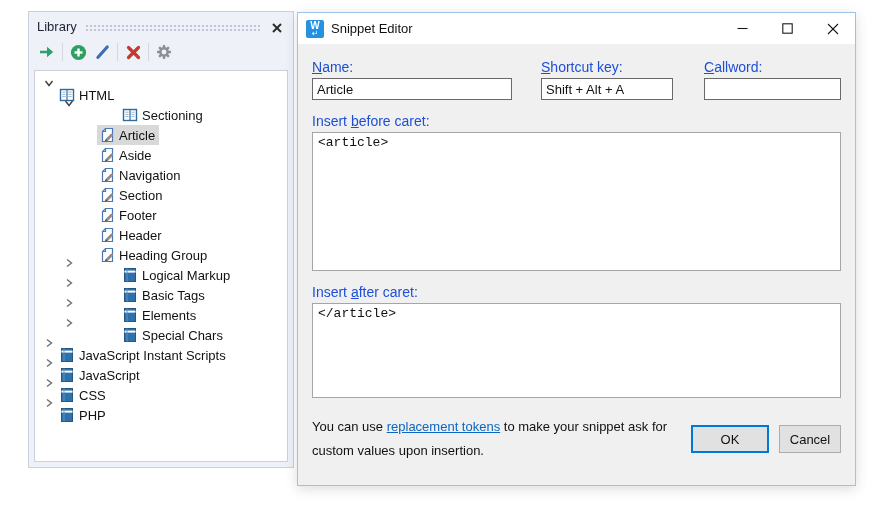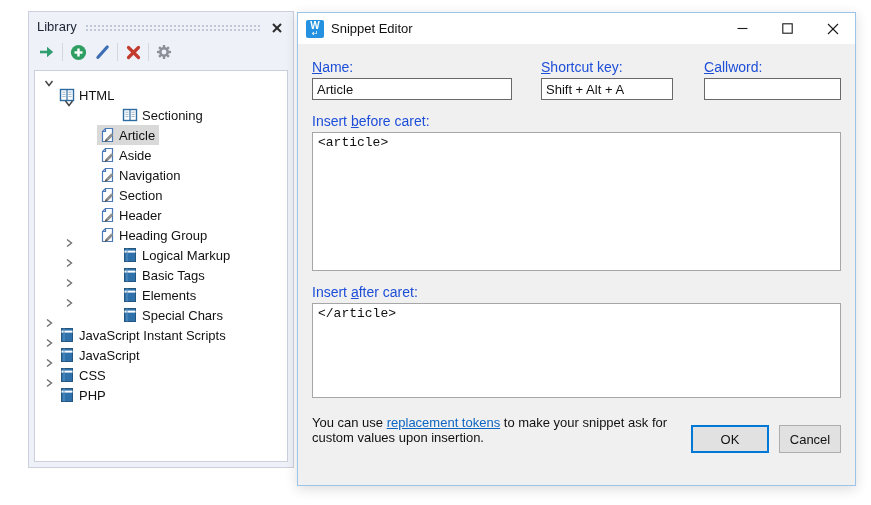"Footer" div.tree-row { html: none -> <div> <span> </span> <span> <span> <svg> <path></path> <path></path> <line></line> <line></line> </svg> </span> <span>Footer</span> </span> </div> }
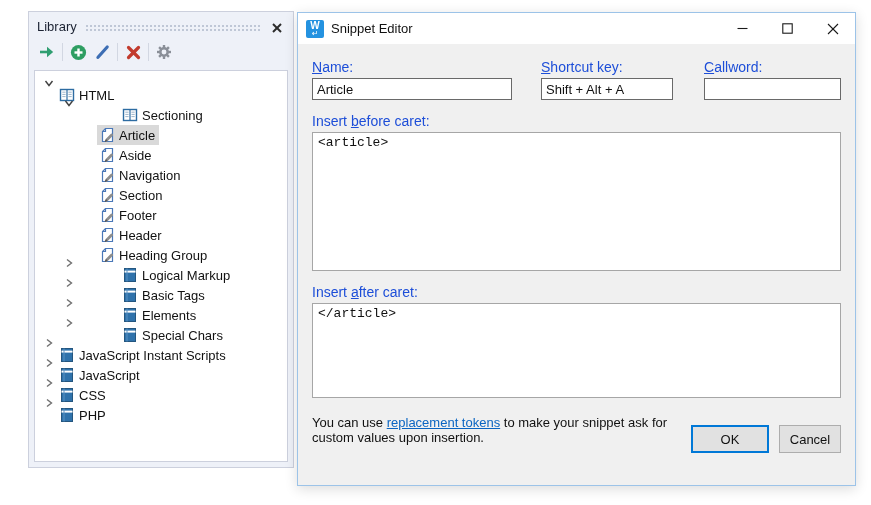"You can use replacement tokens" .note { line-height: 15px -> 24px }
